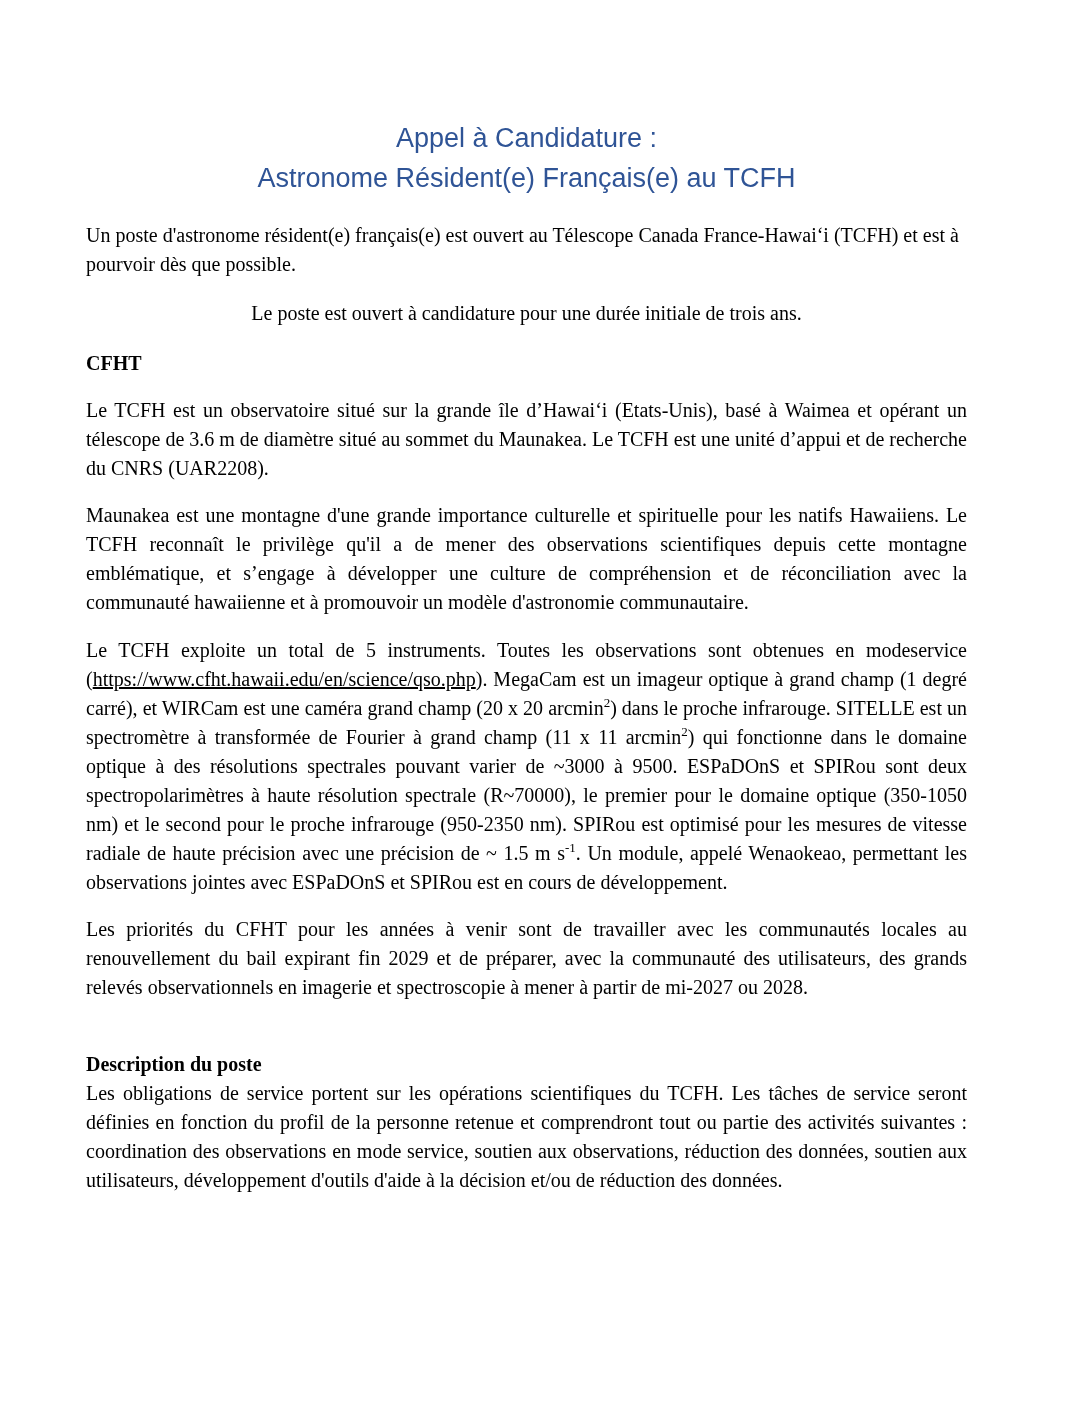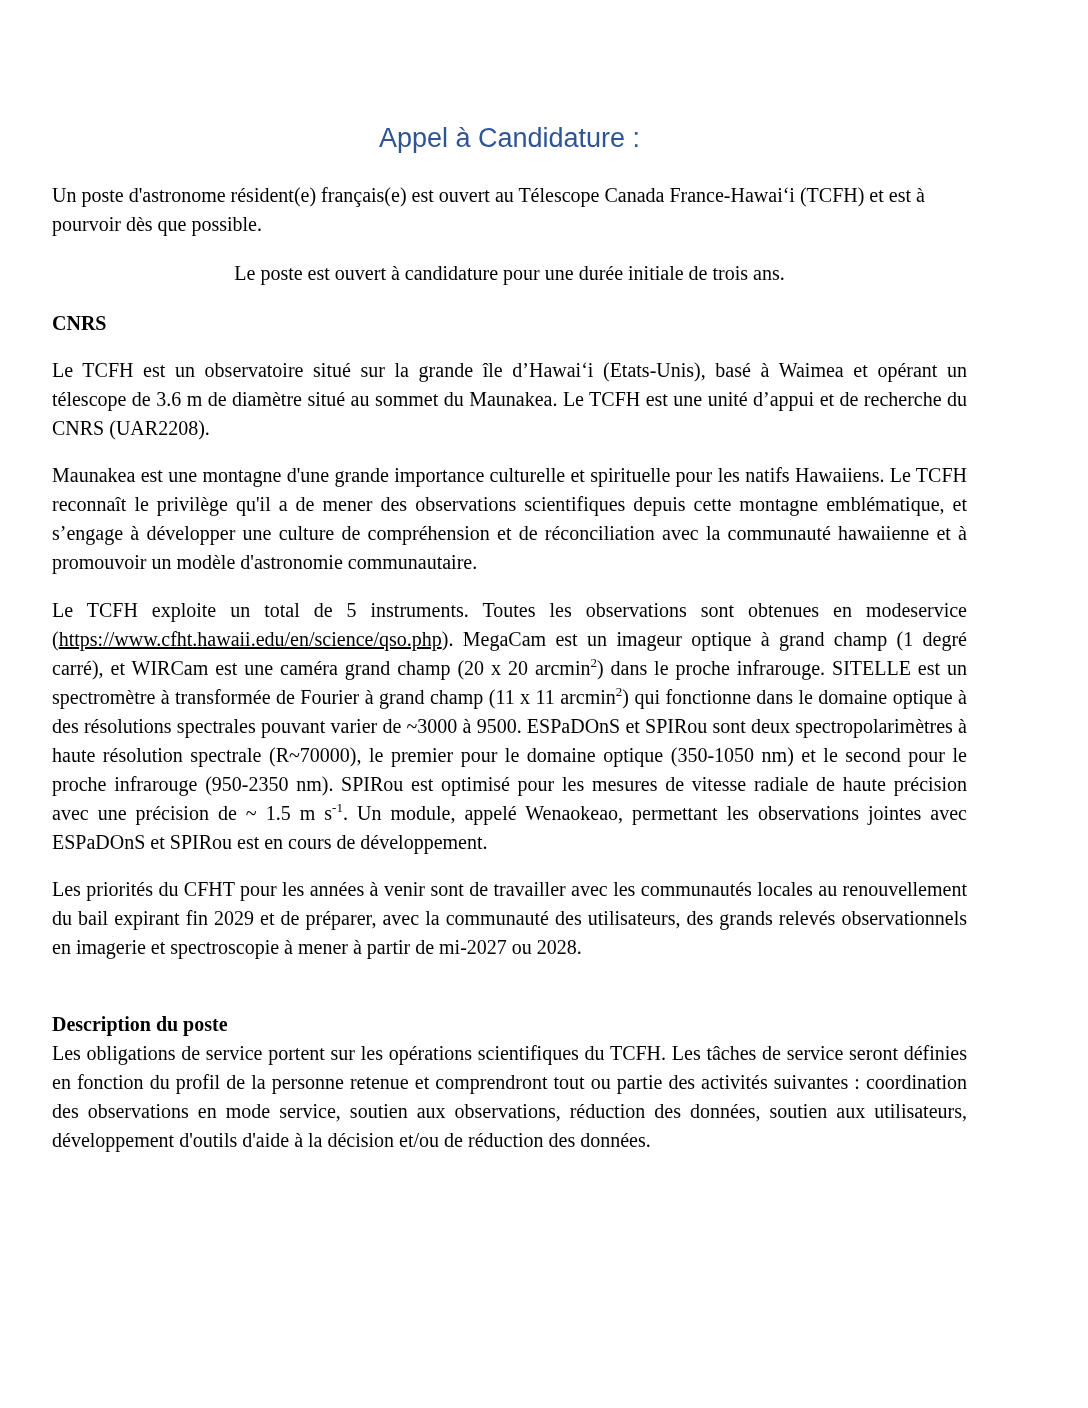"Appel à Candidature :" .page { padding: 118px 121px 0 52px -> 118px 121px 0 86px }
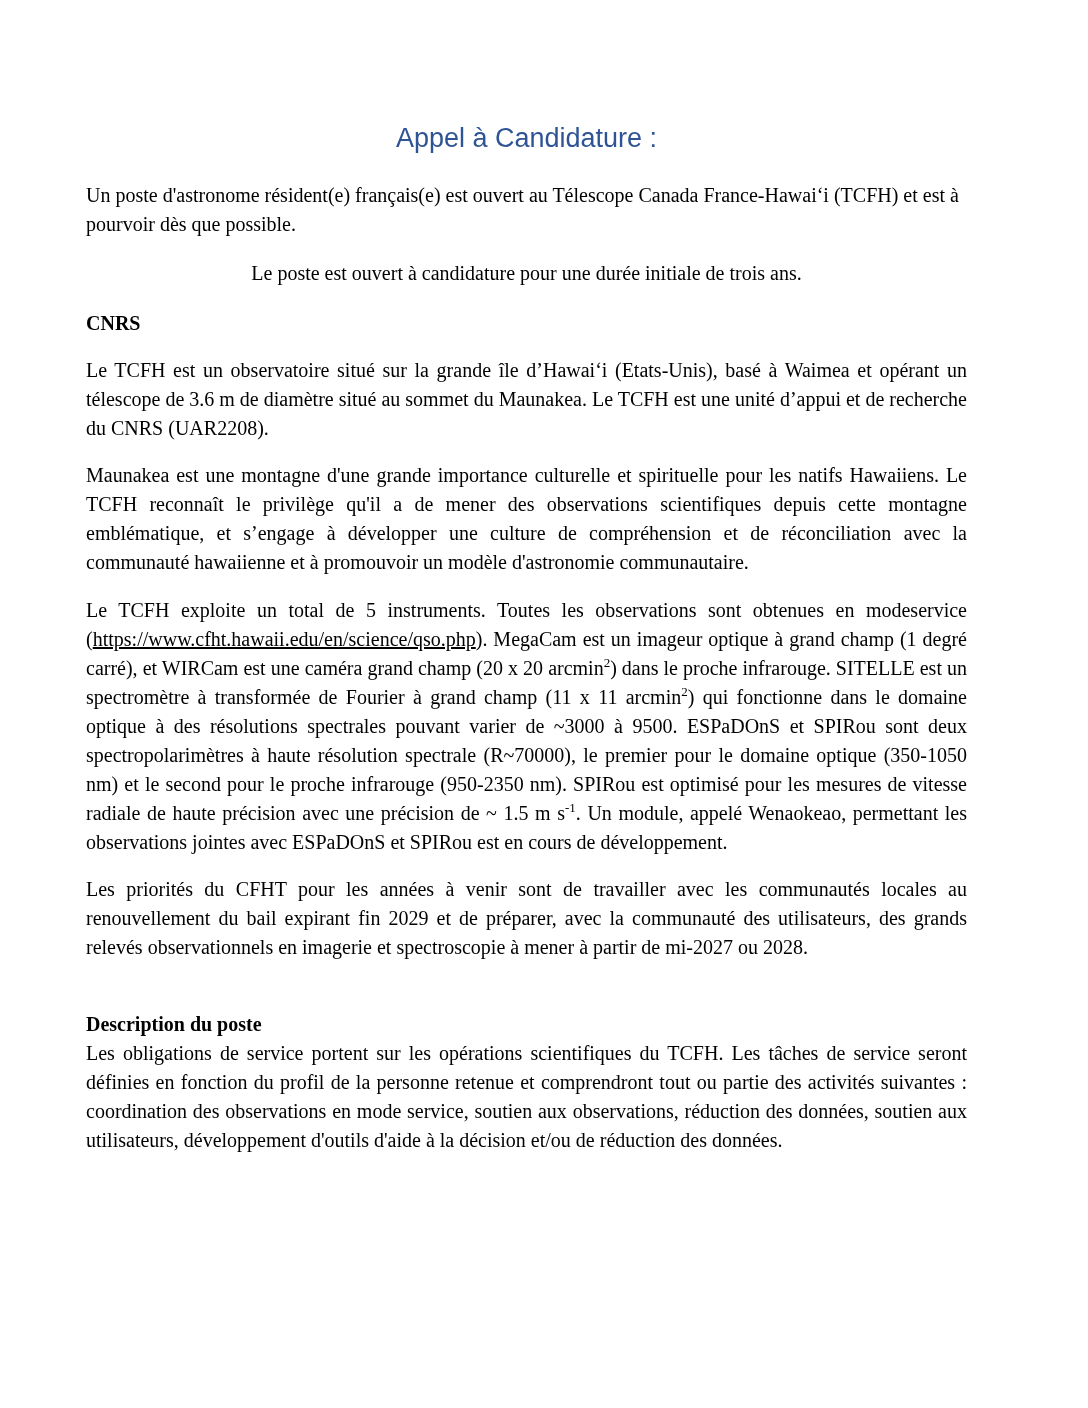"Astronome Résident(e) Français(e) au" span.title-line { html: none -> <span>Astronome Résident(e) Français(e) au TCFH</span> }
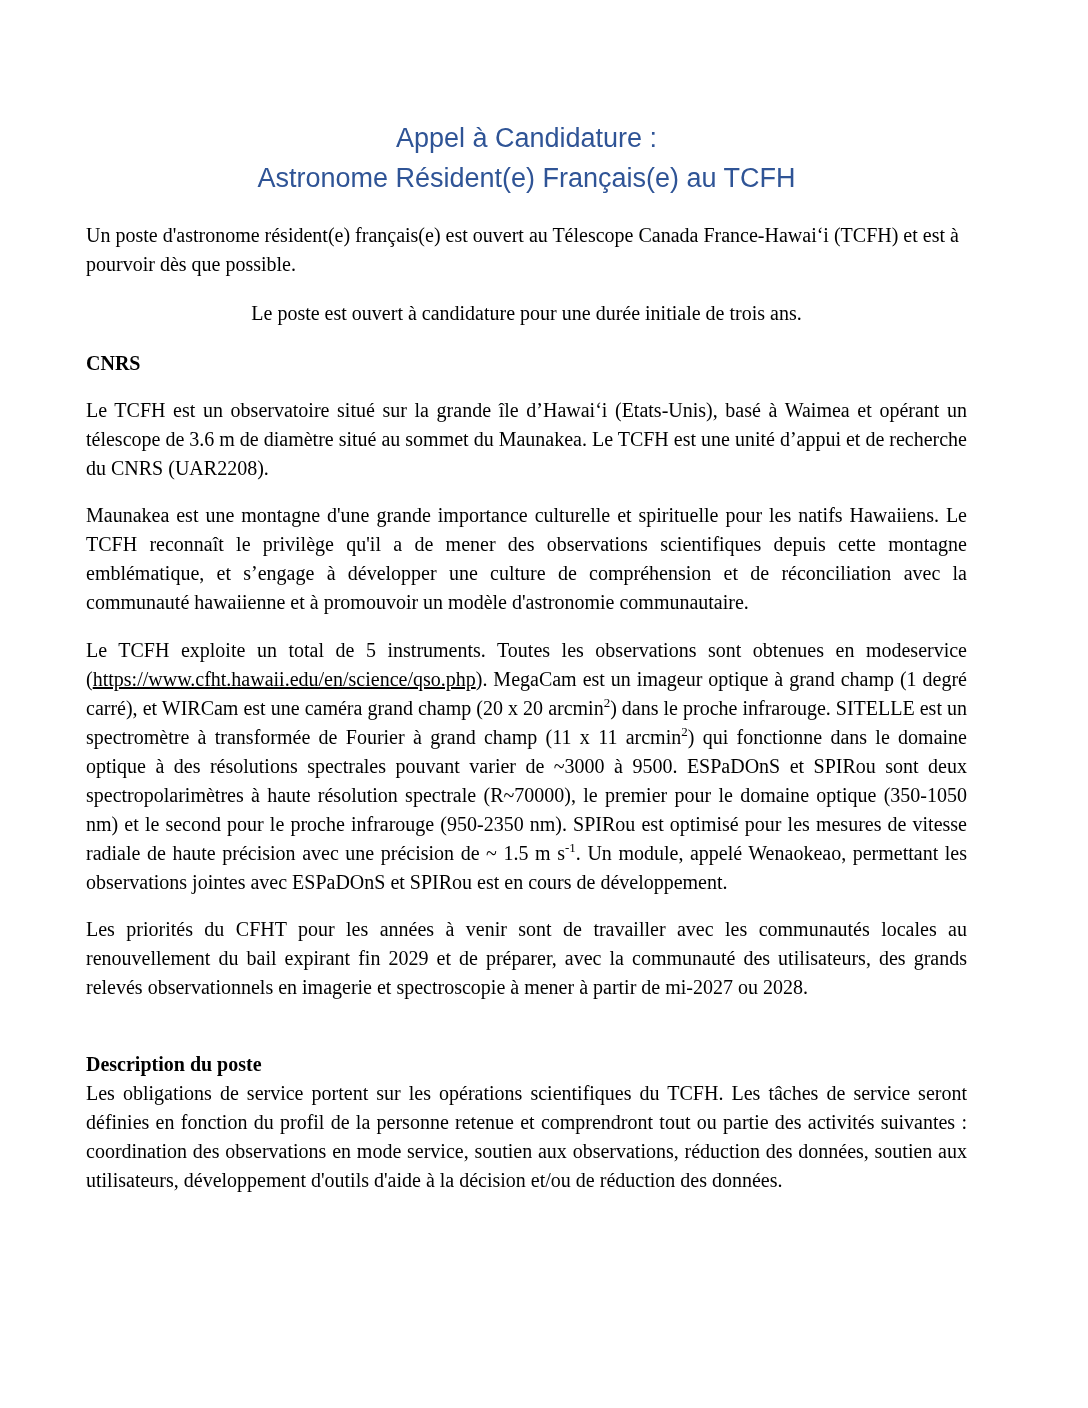"CNRS" h2.section-heading { text: CNRS -> CFHT }
